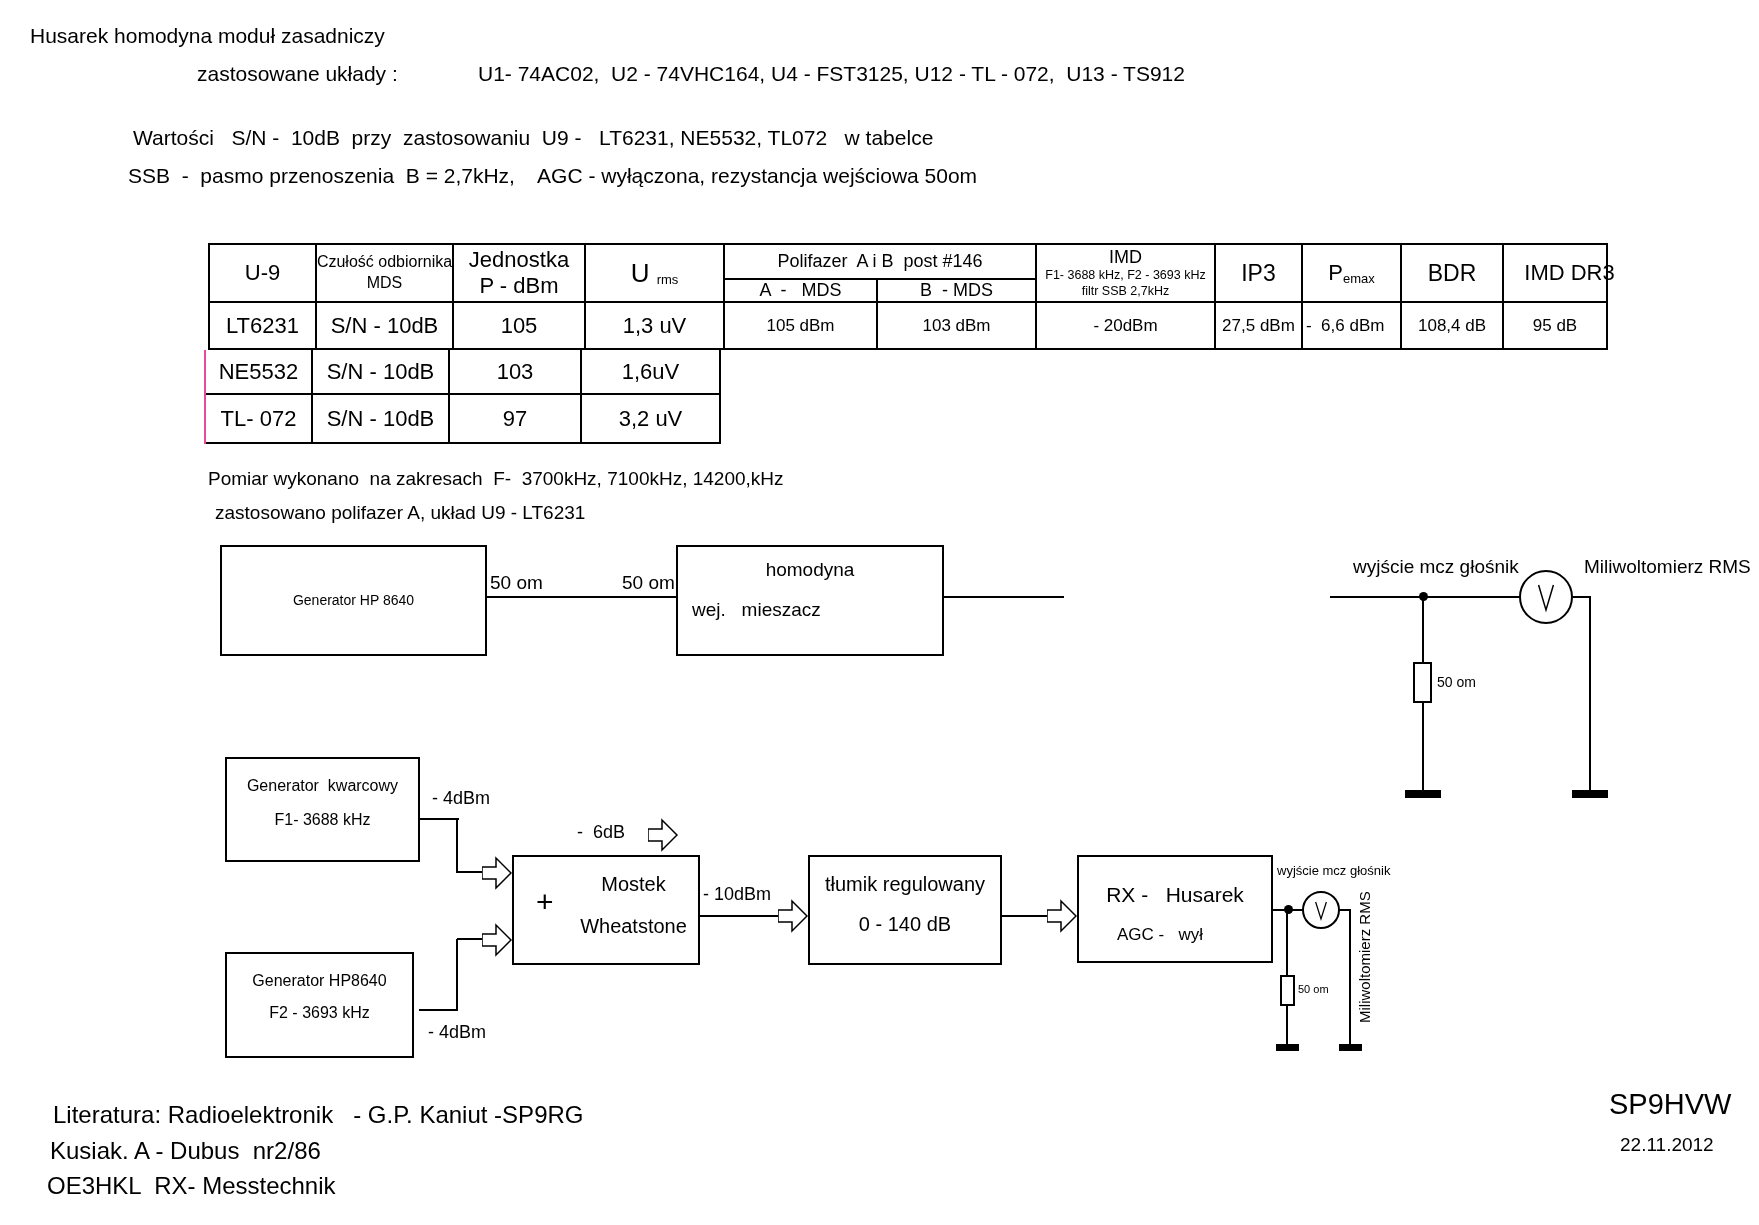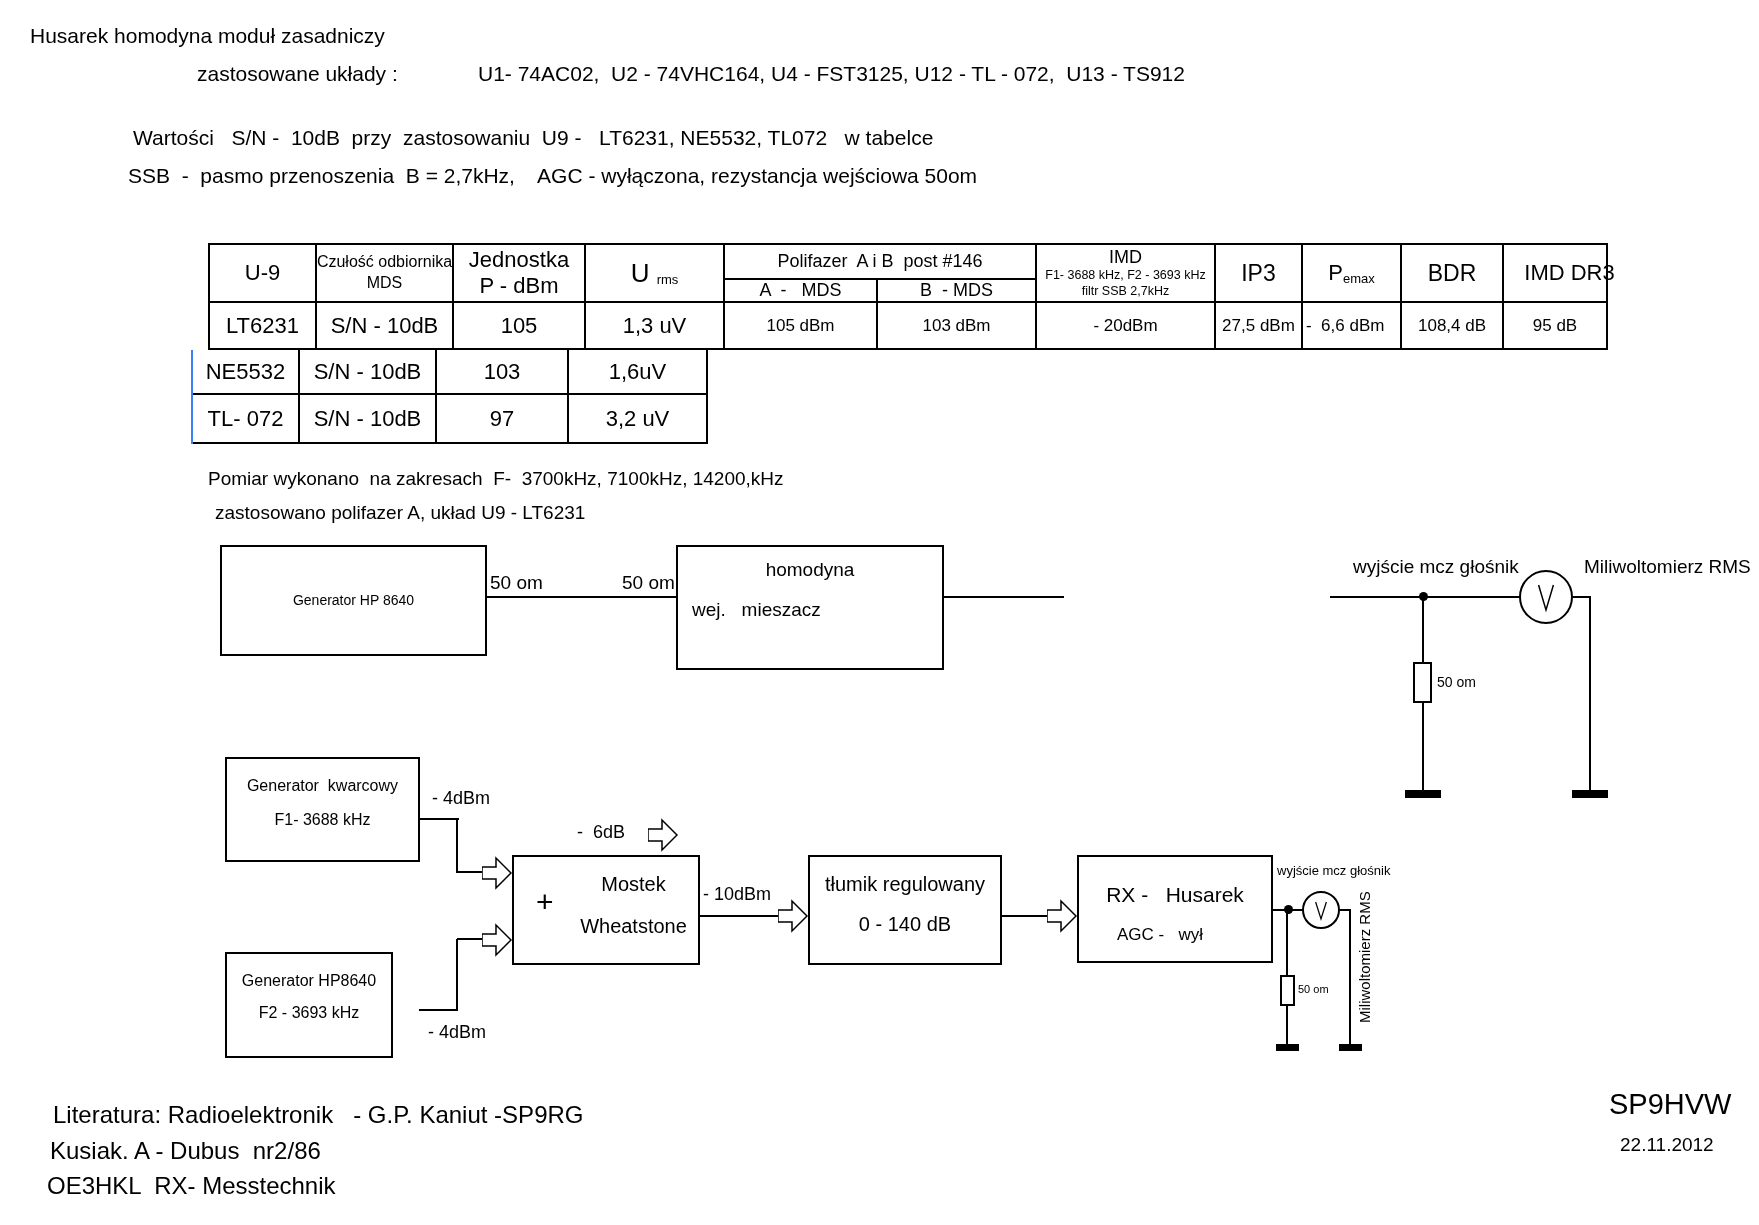"NE5532" #tbl-bot { border-left: 2px solid #3b82f6 -> 2px solid #ec4899; left: 191px -> 204px }
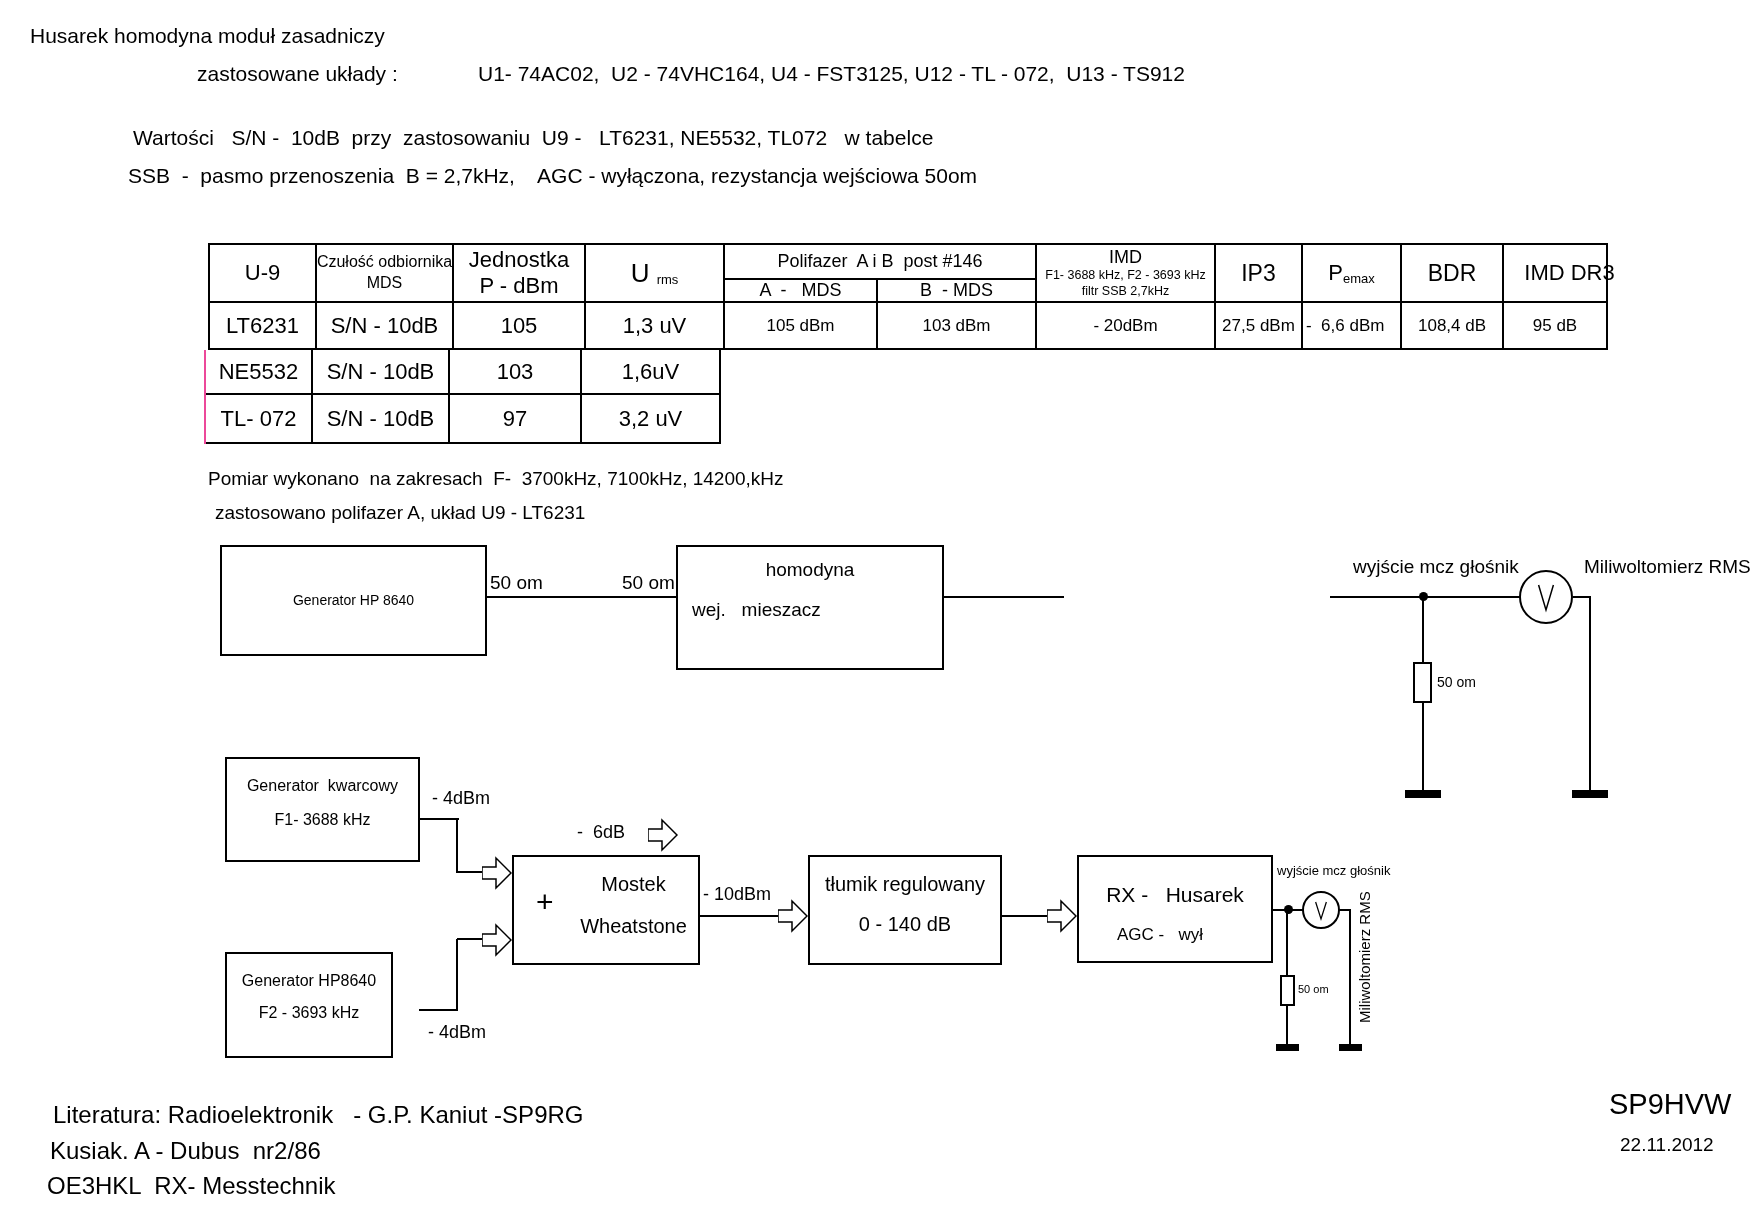"homodyna" div.box { height: 125px -> 111px }
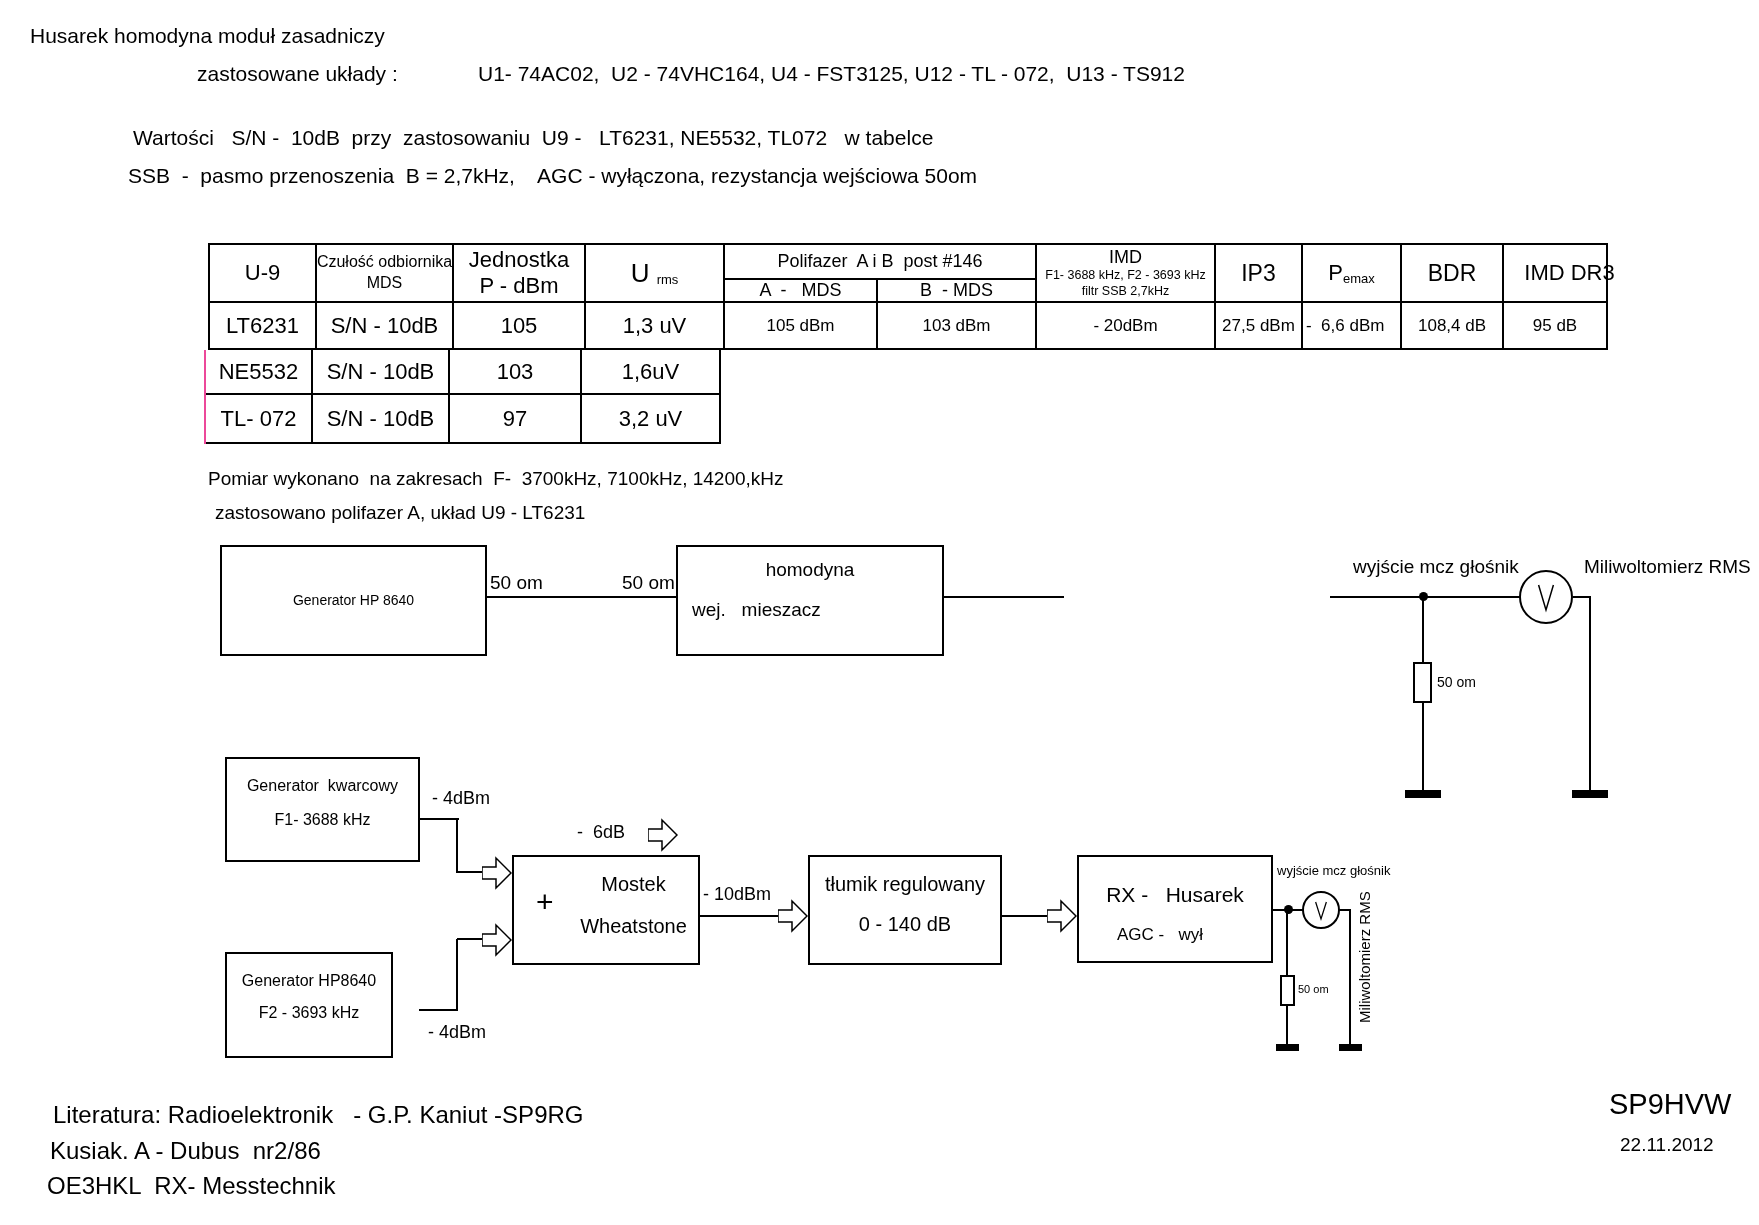"Generator HP8640" div.box { width: 168px -> 189px }
